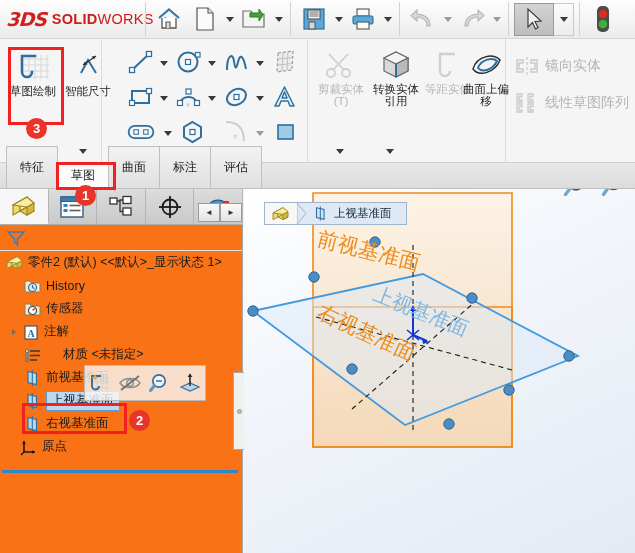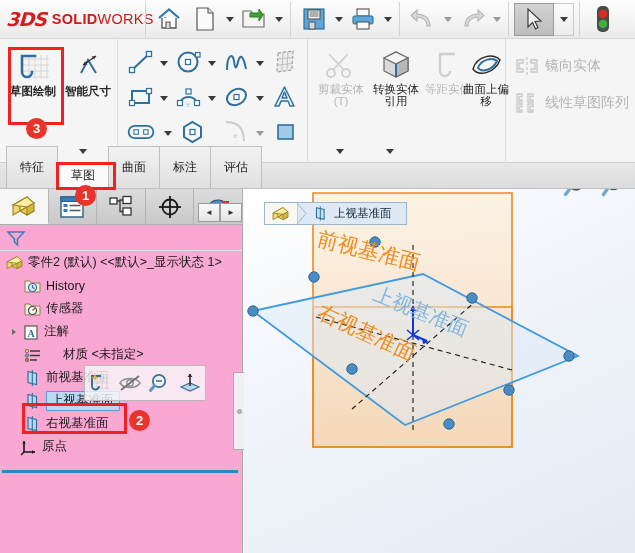"草图绘制" div.rib-group { font-weight: bold -> none; width: 118px -> 102px }
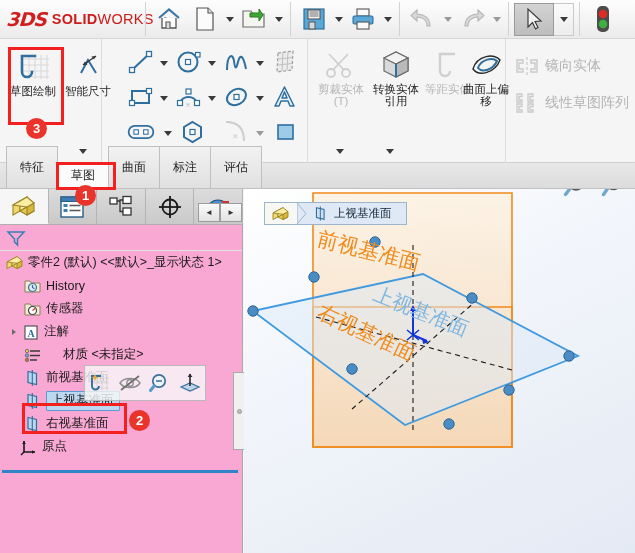"零件2 (默认) <<默认>_显示状态 1>" .tree { background: #f9a8d4 -> #f97316 }
